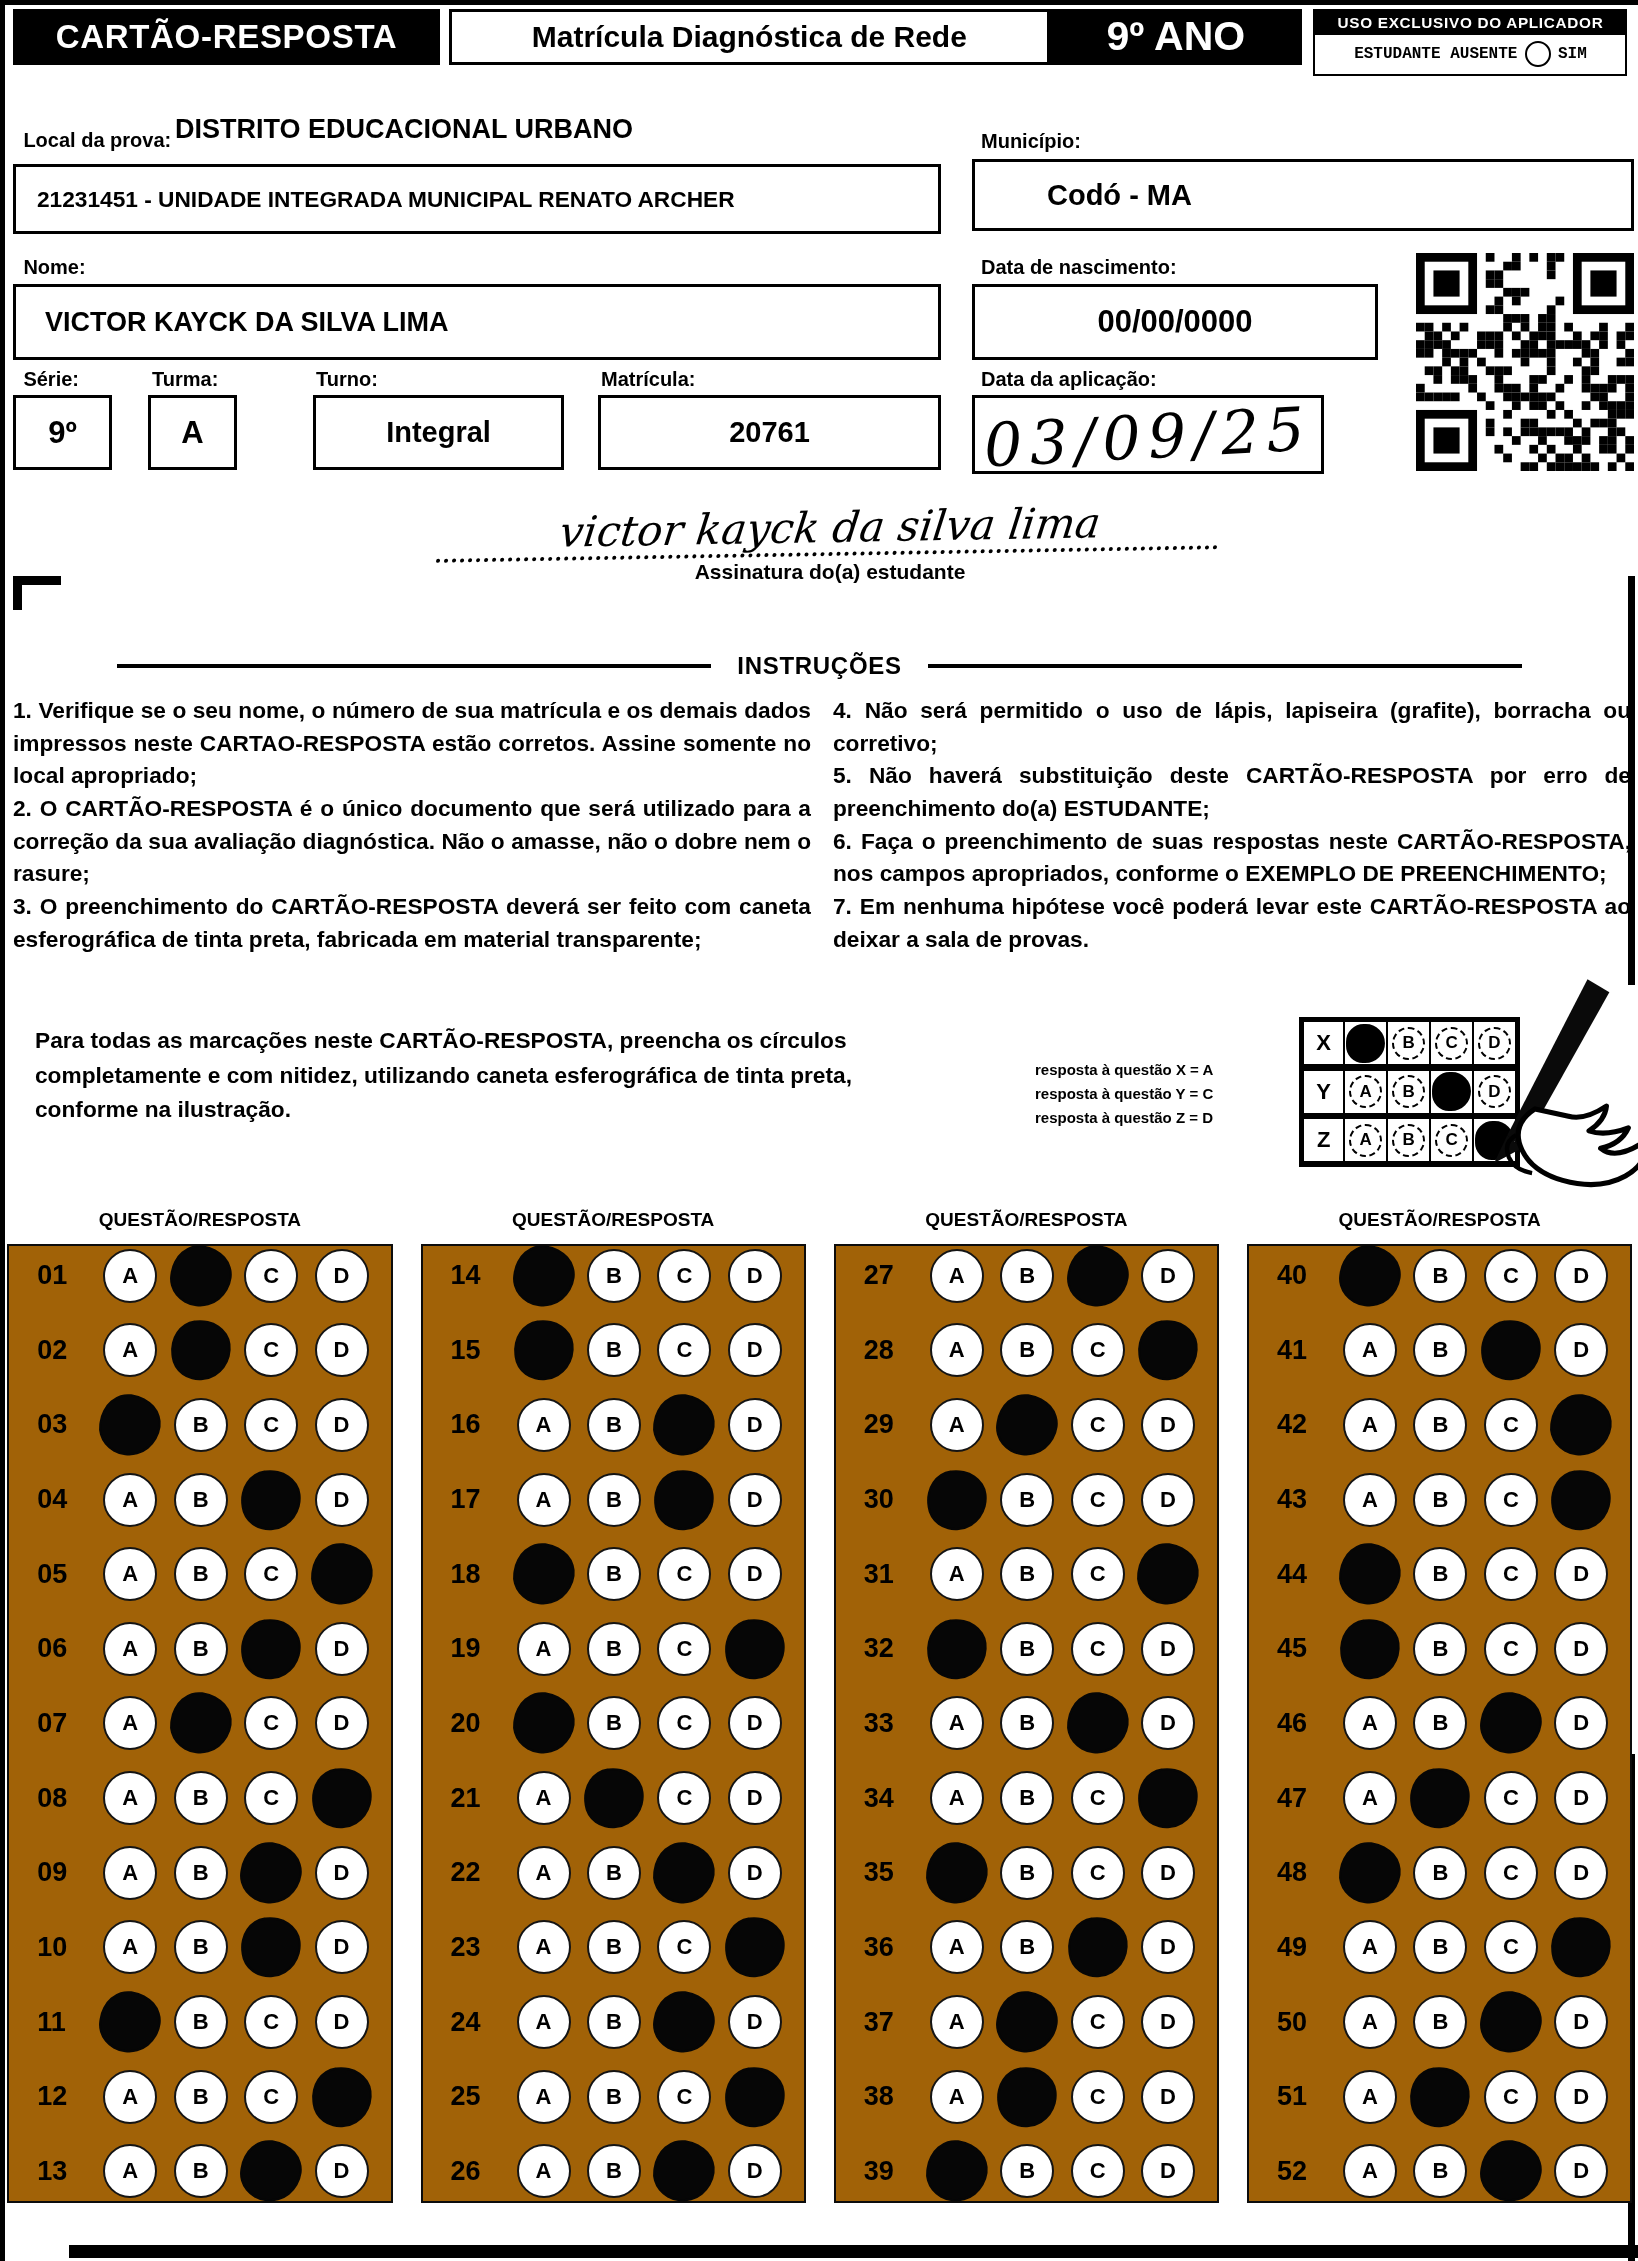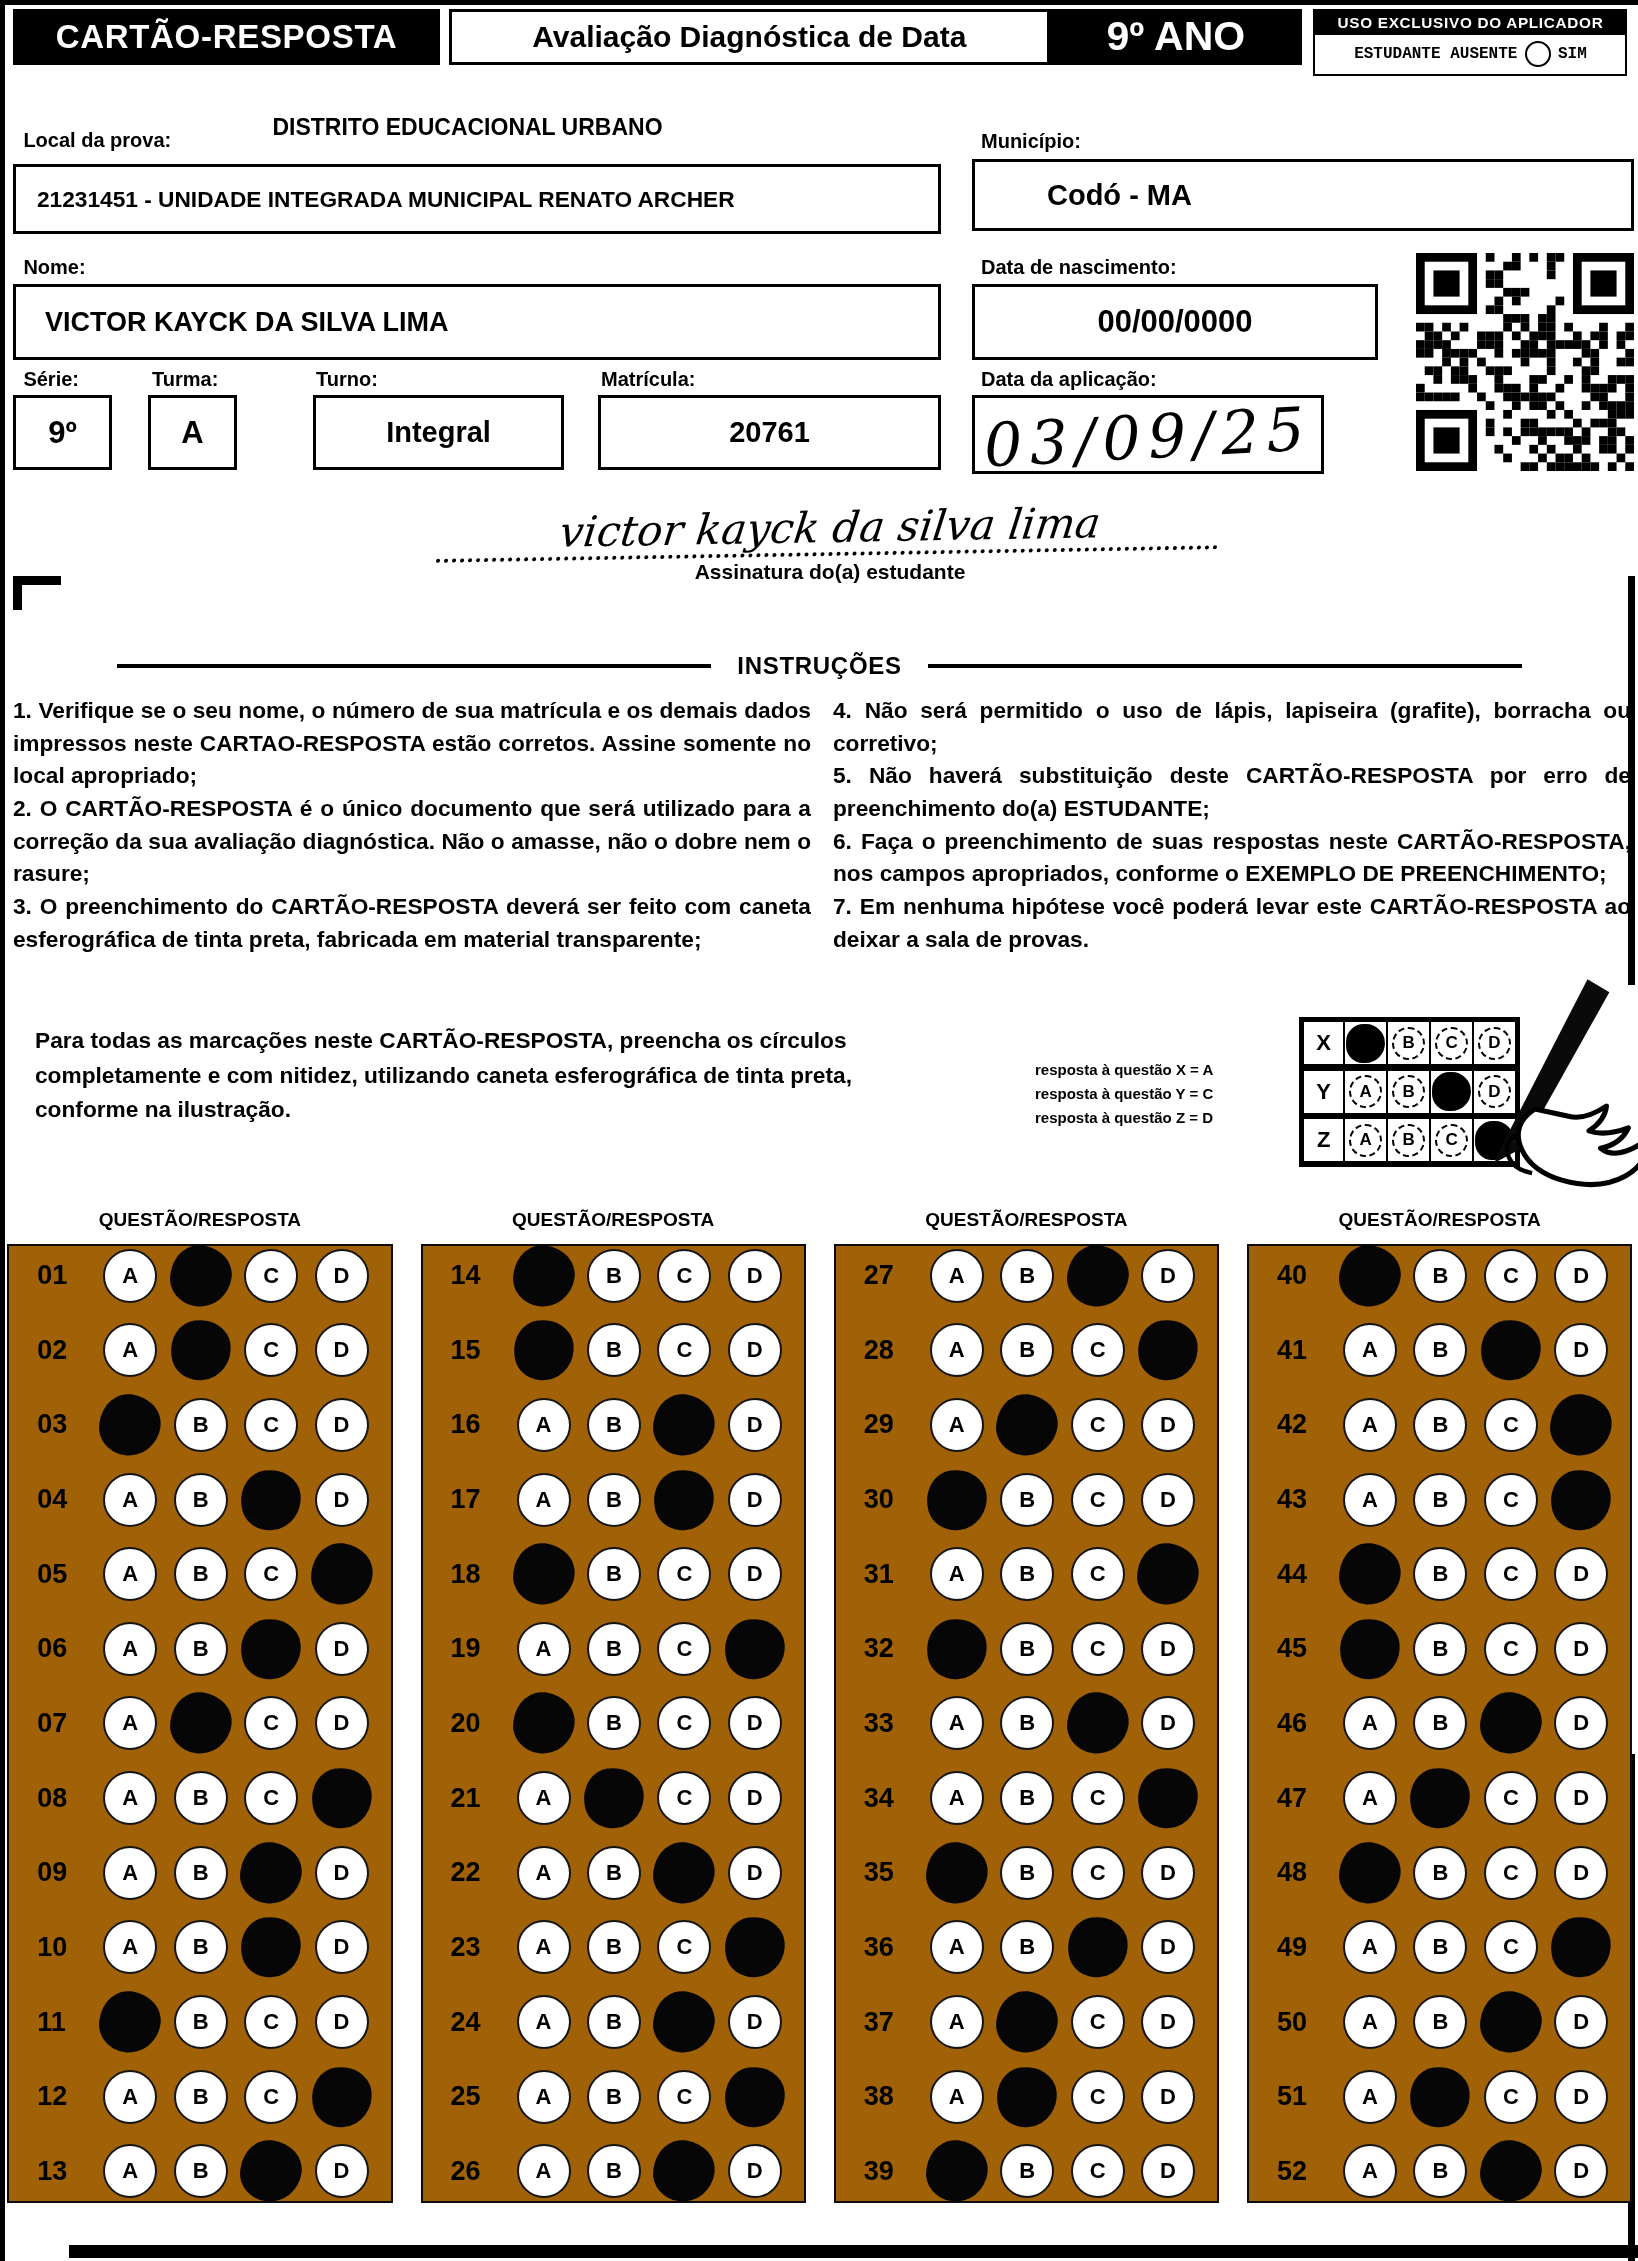"Avaliação Diagnóstica de Data" div.hbox { text: Avaliação Diagnóstica de Data -> Matrícula Diagnóstica de Rede }
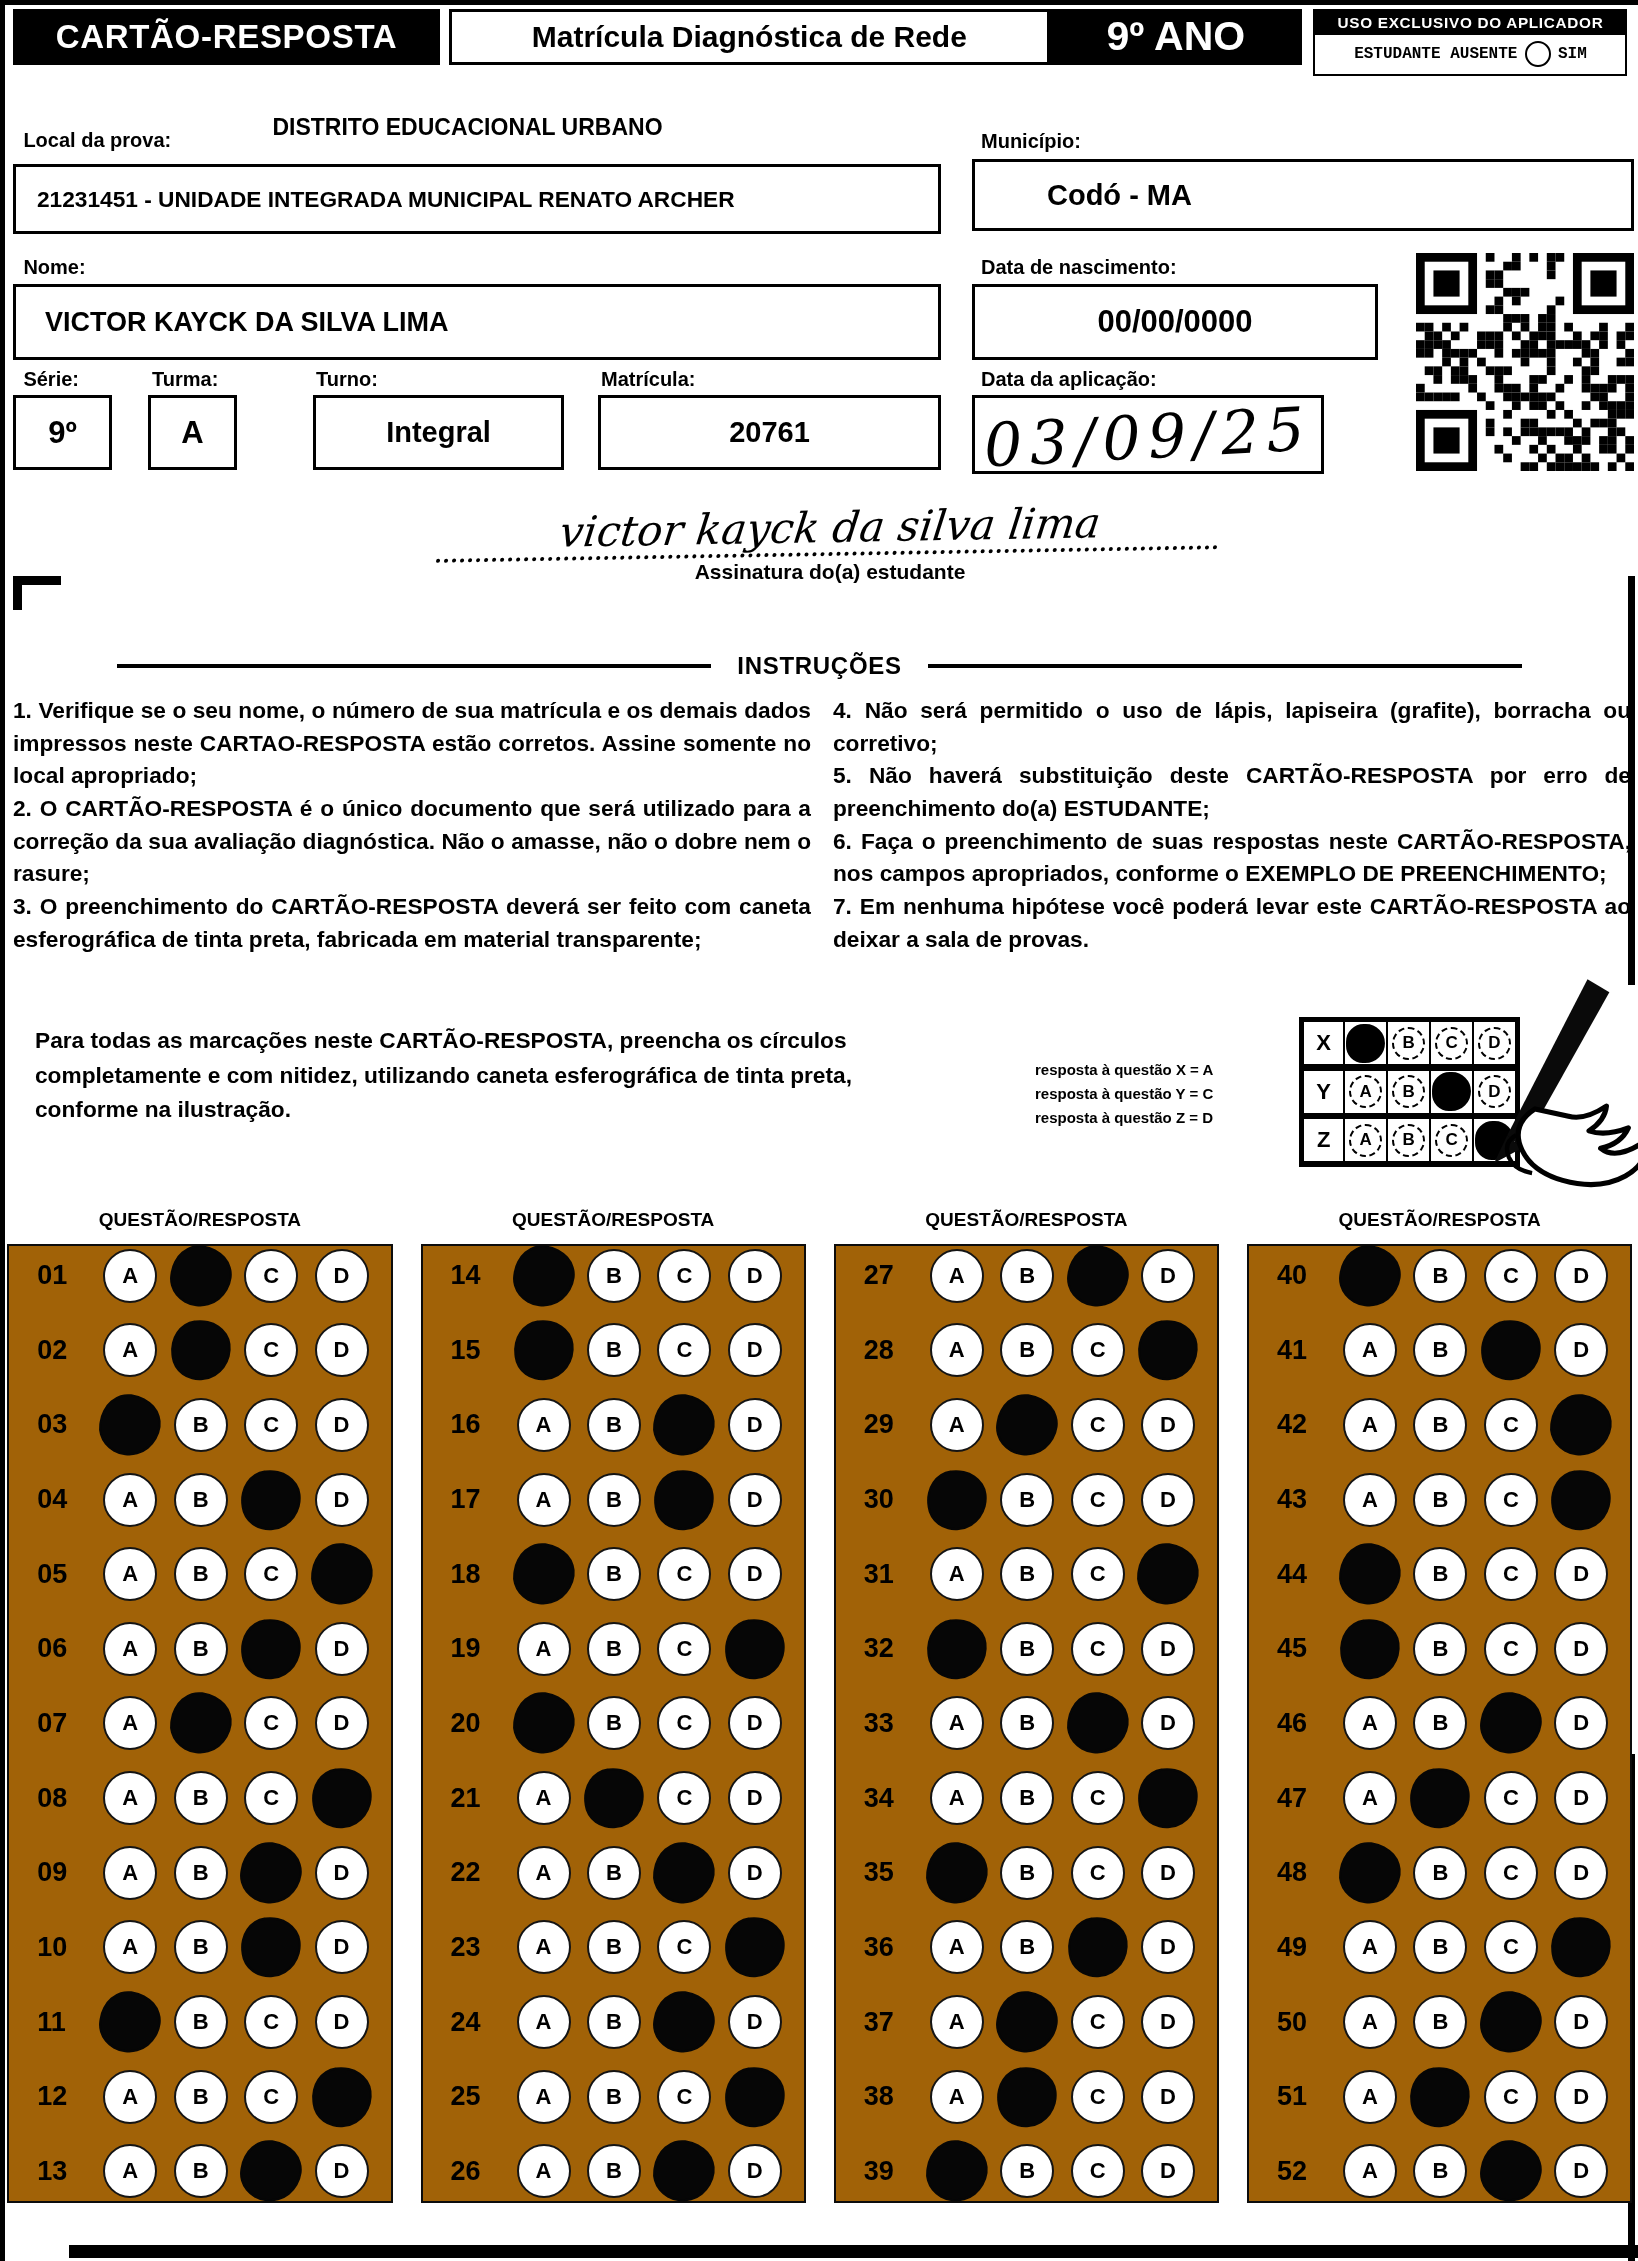"DISTRITO EDUCACIONAL URBANO" #district { font-size: 23px -> 27px; text-align: center -> none }
